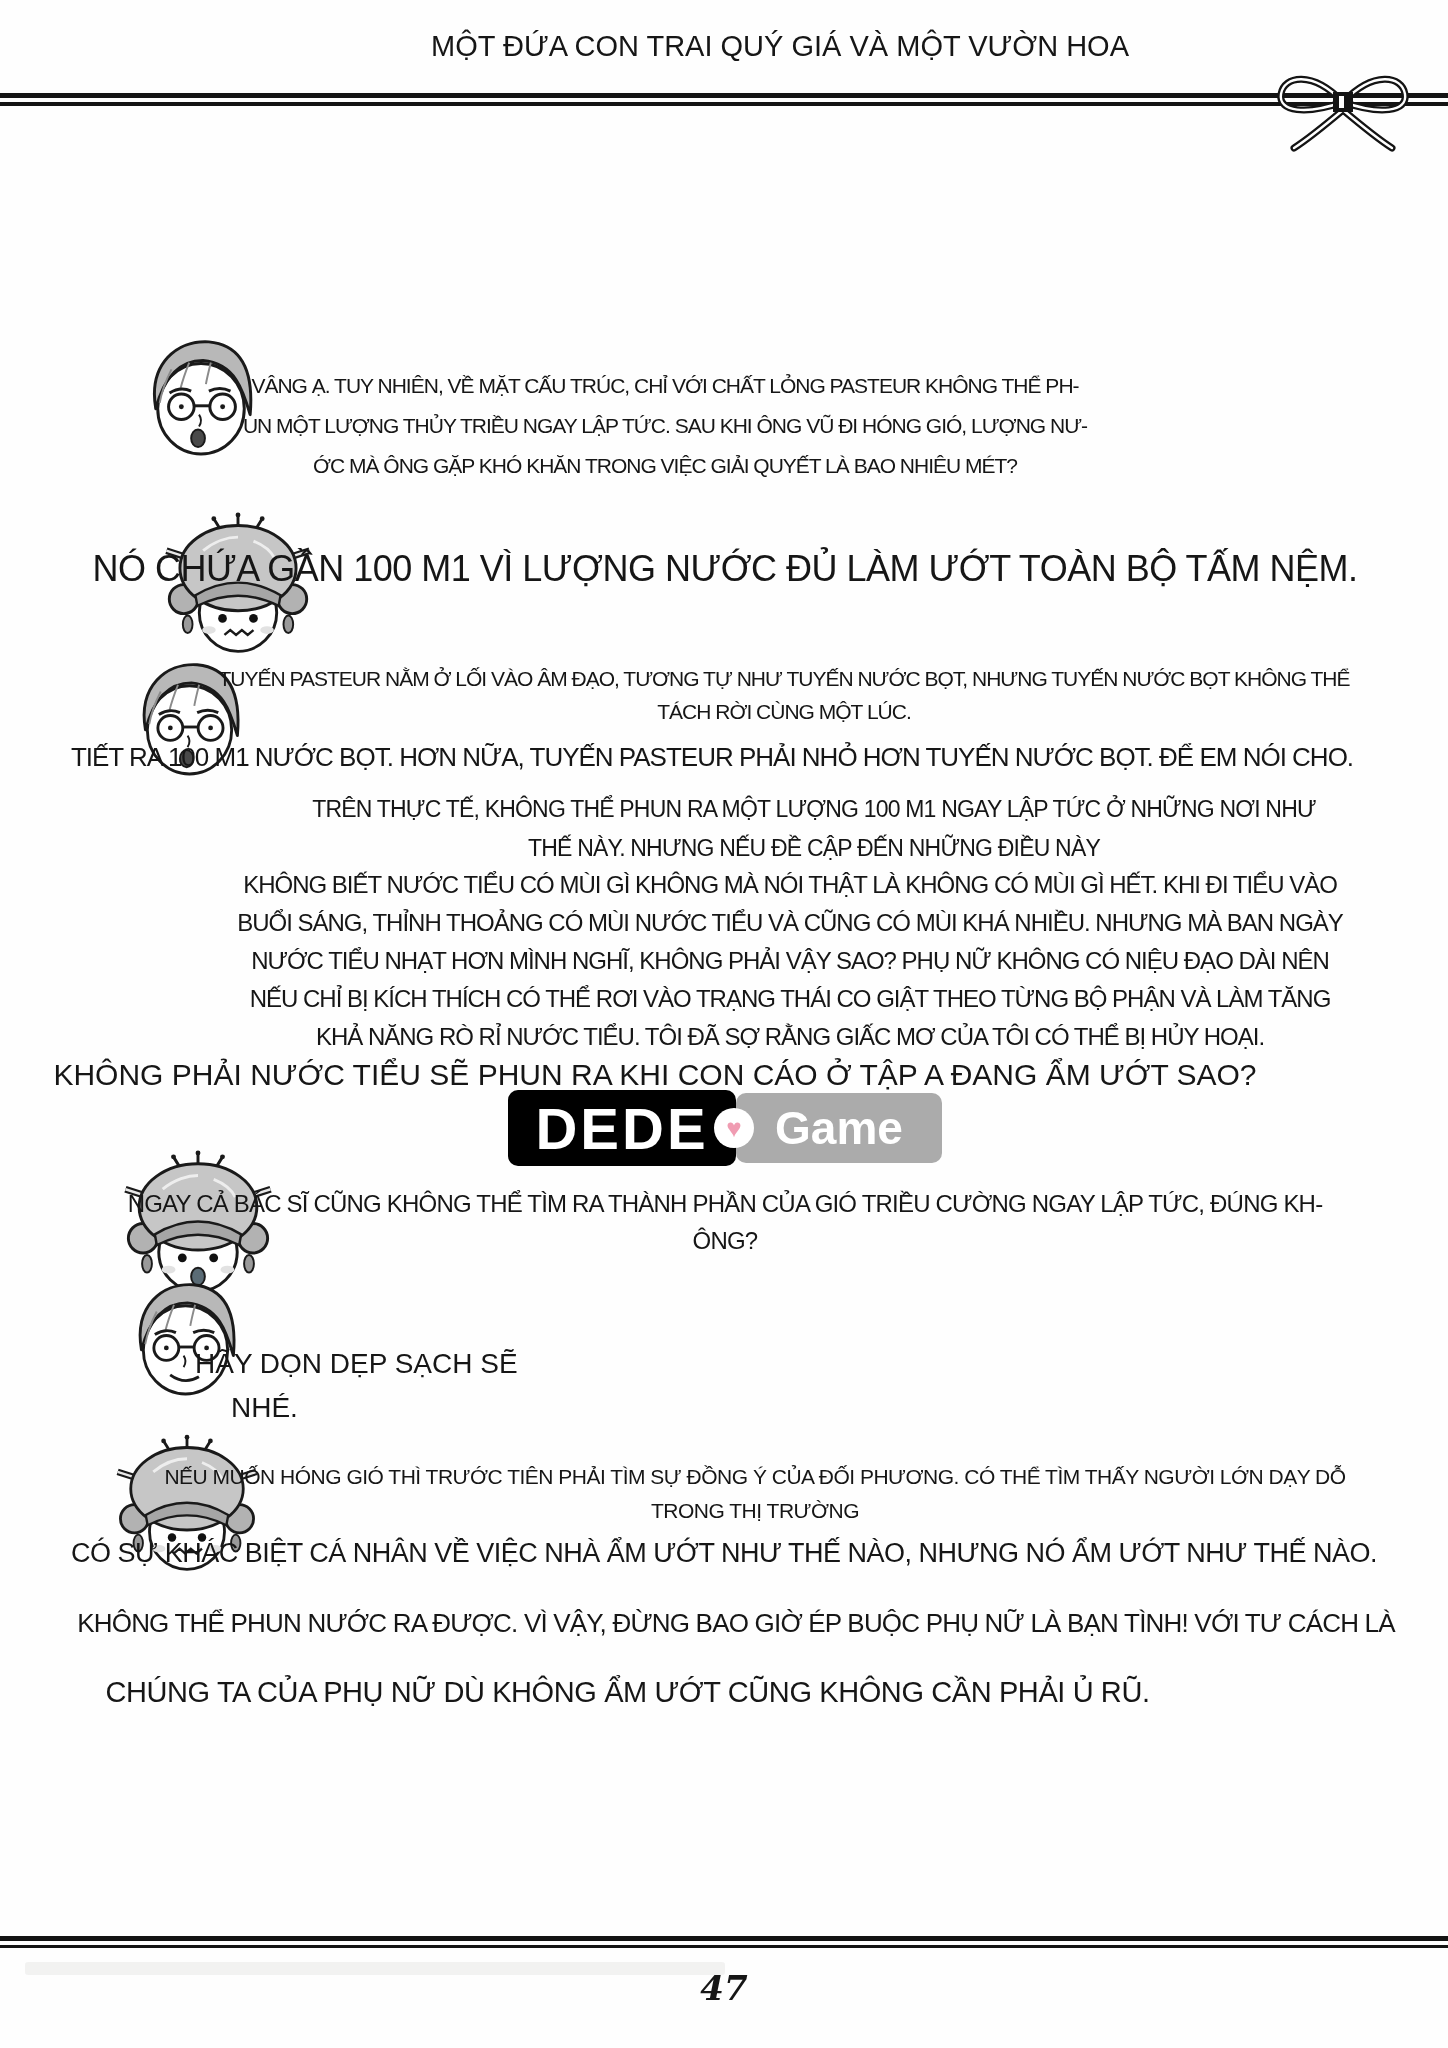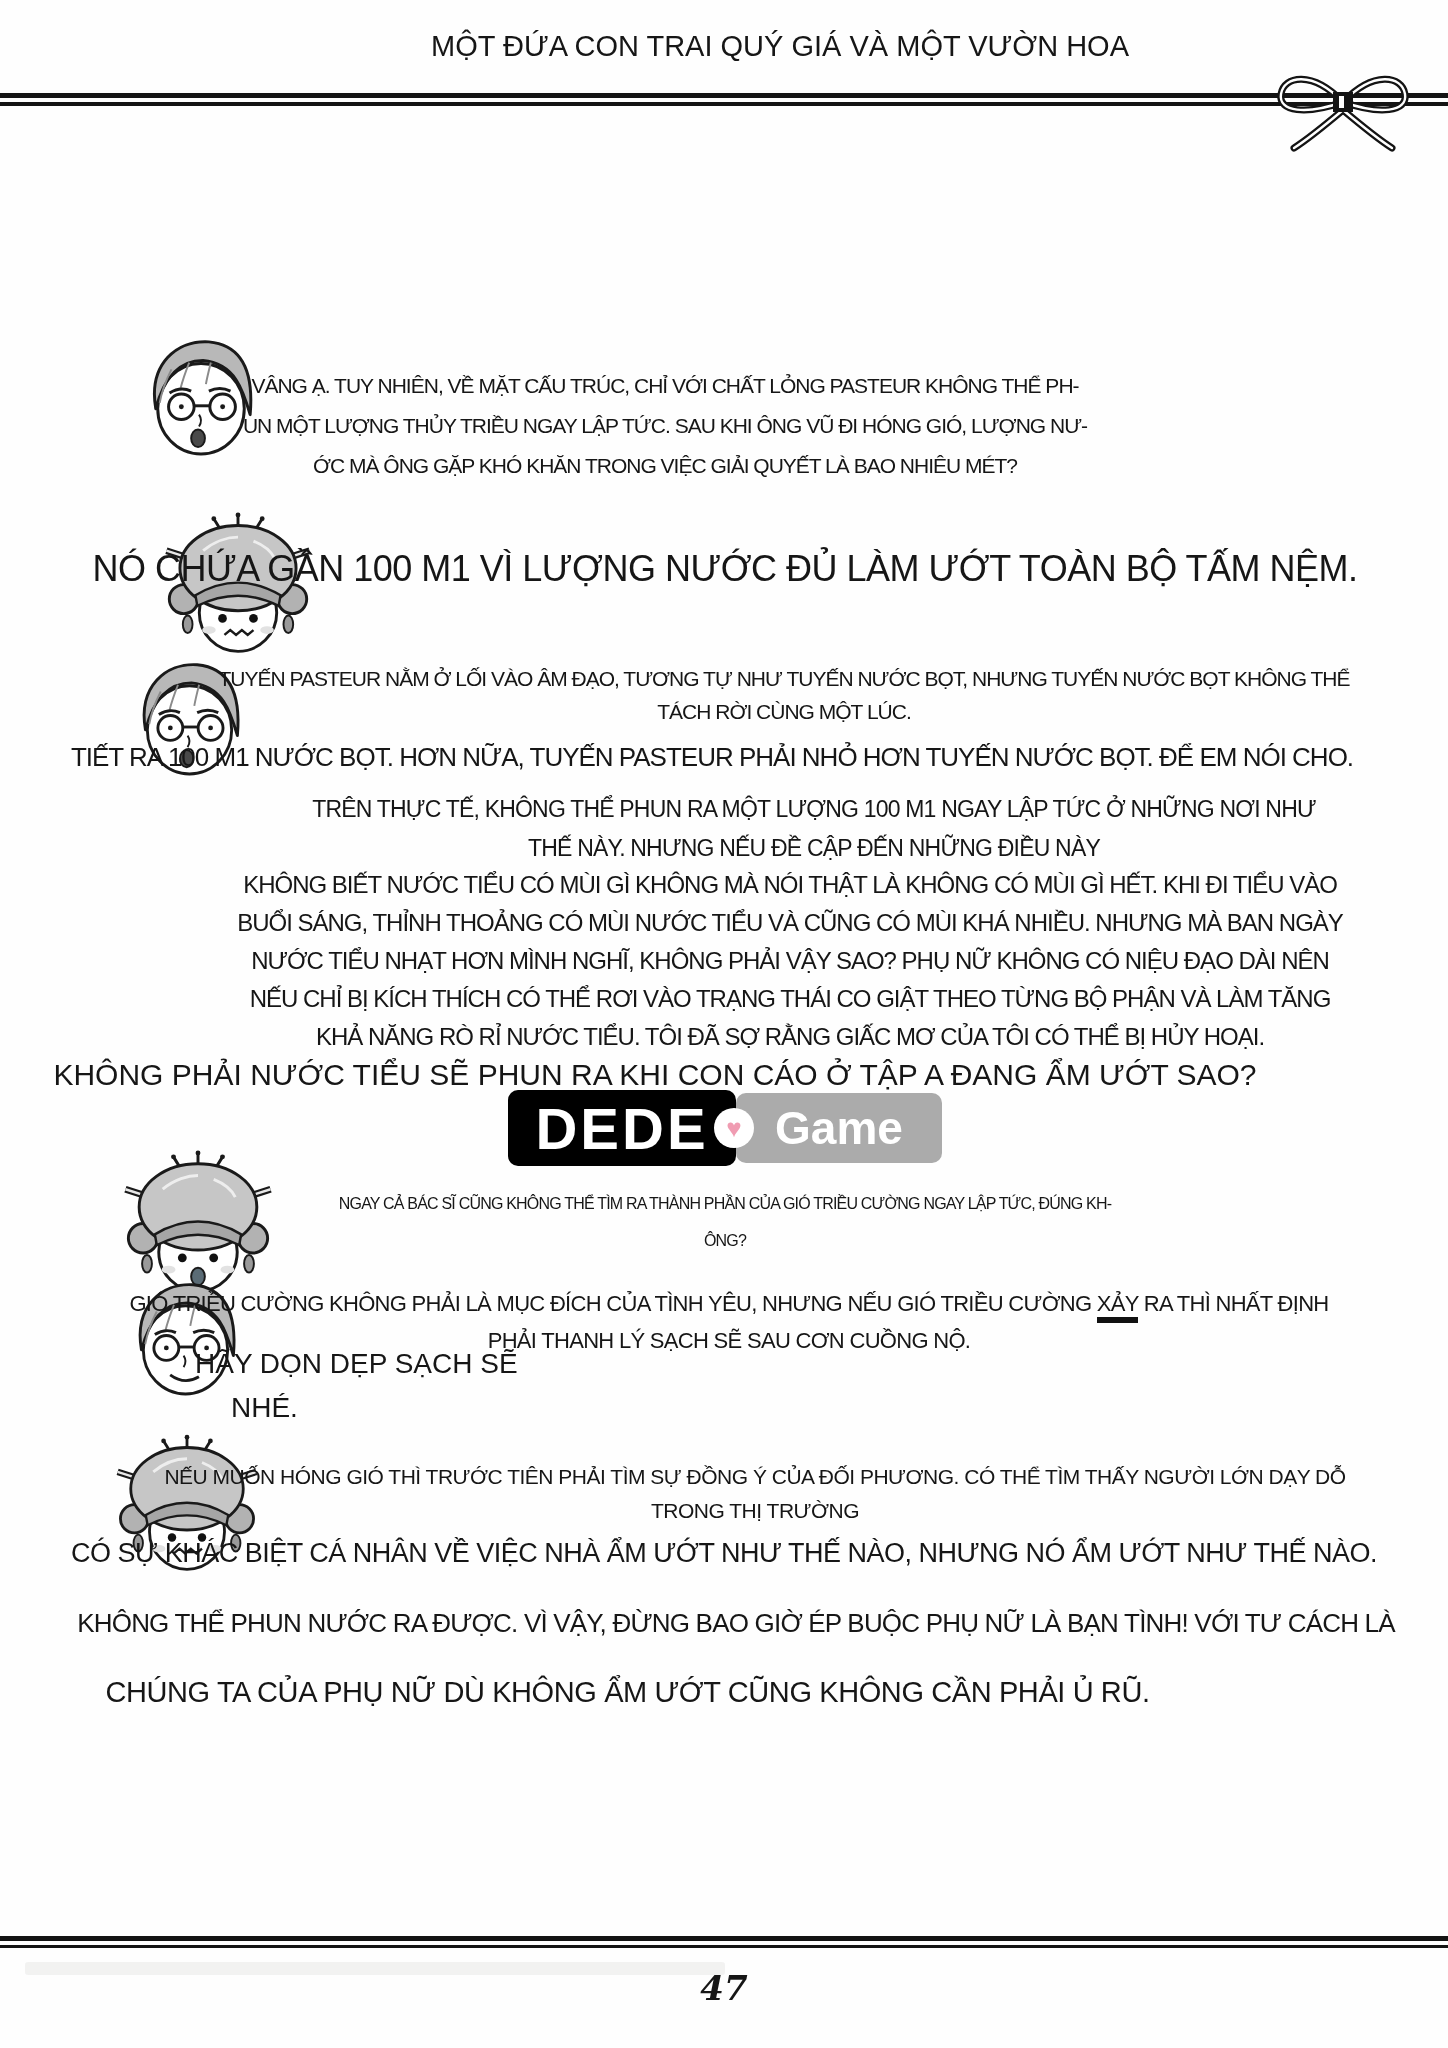"NGAY CẢ BÁC SĨ CŨNG" div.txt { font-size: 16px -> 24px }
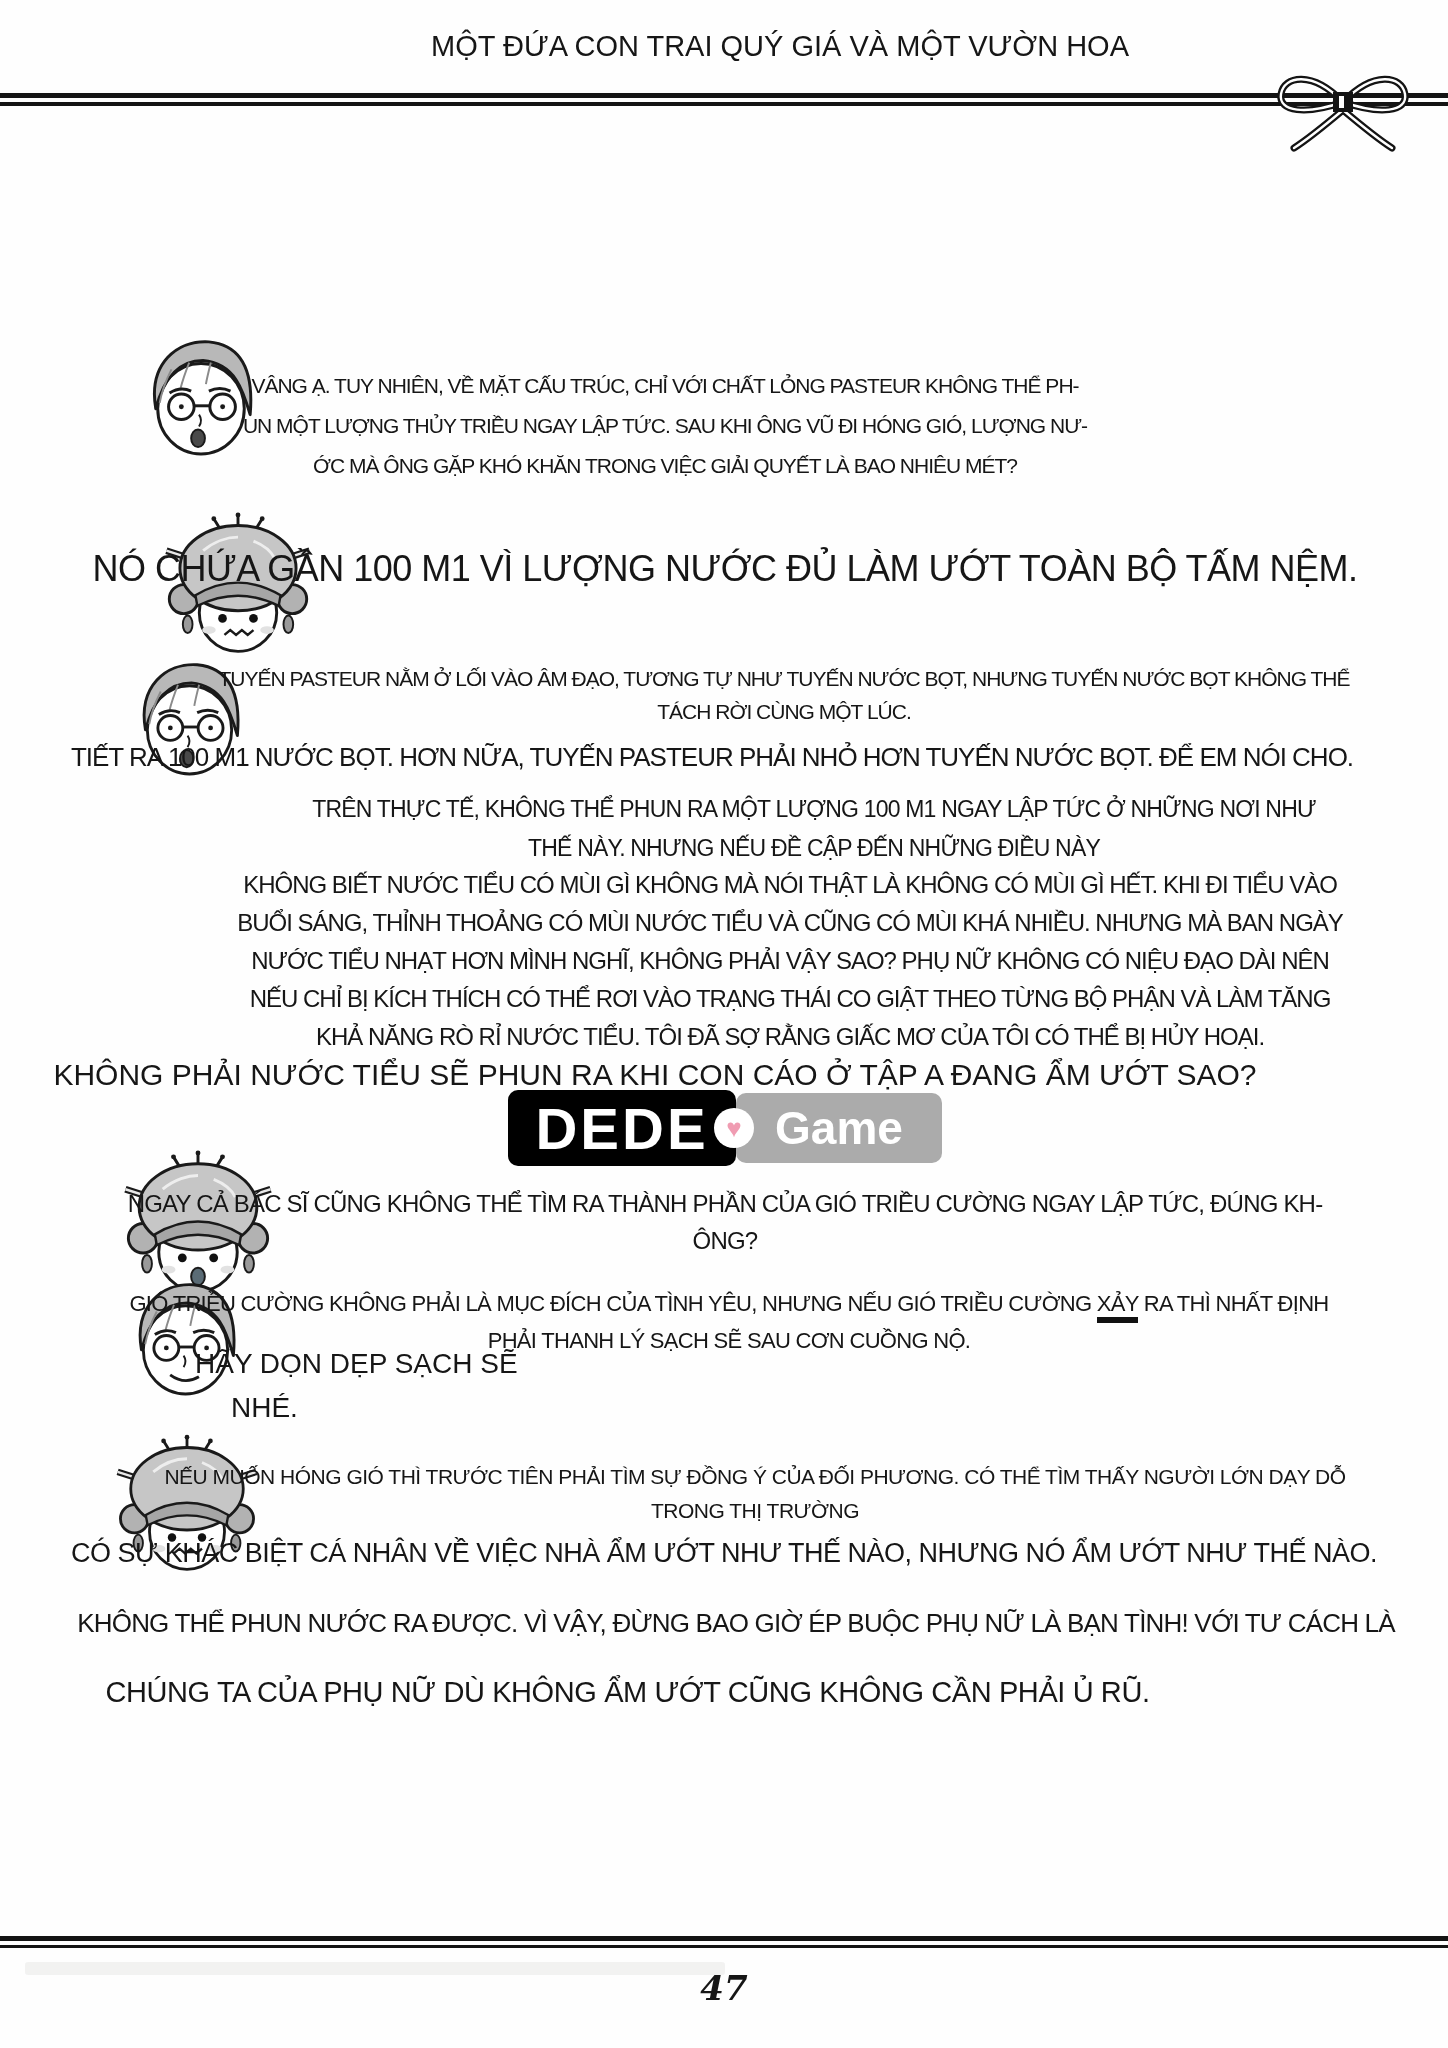"GIÓ TRIỀU CƯỜNG KHÔNG PHẢI" div.txt { html: <div> <div> <span>GIÓ TRIỀU CƯỜNG KHÔNG PHẢI LÀ MỤC ĐÍCH CỦA TÌNH YÊU, NHƯNG NẾU GIÓ TRIỀU CƯỜNG </span><span>XẢY</span><span> RA THÌ NHẤT ĐỊNH</span> </div> <div>PHẢI THANH LÝ SẠCH SẼ SAU CƠN CUỒNG NỘ.</div> </div> -> none }
